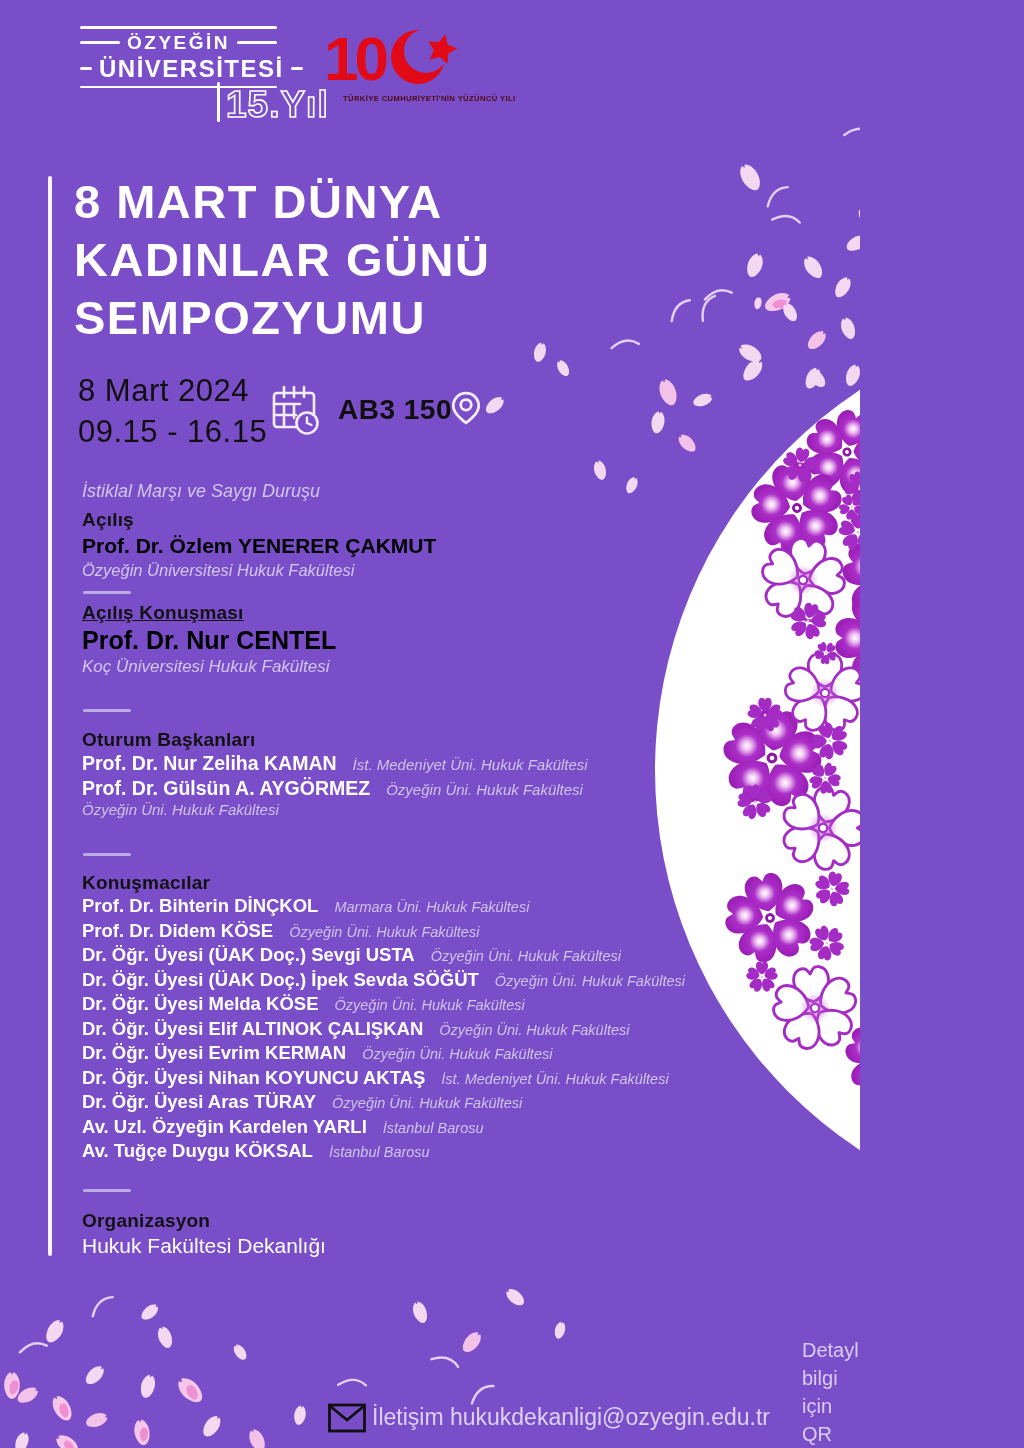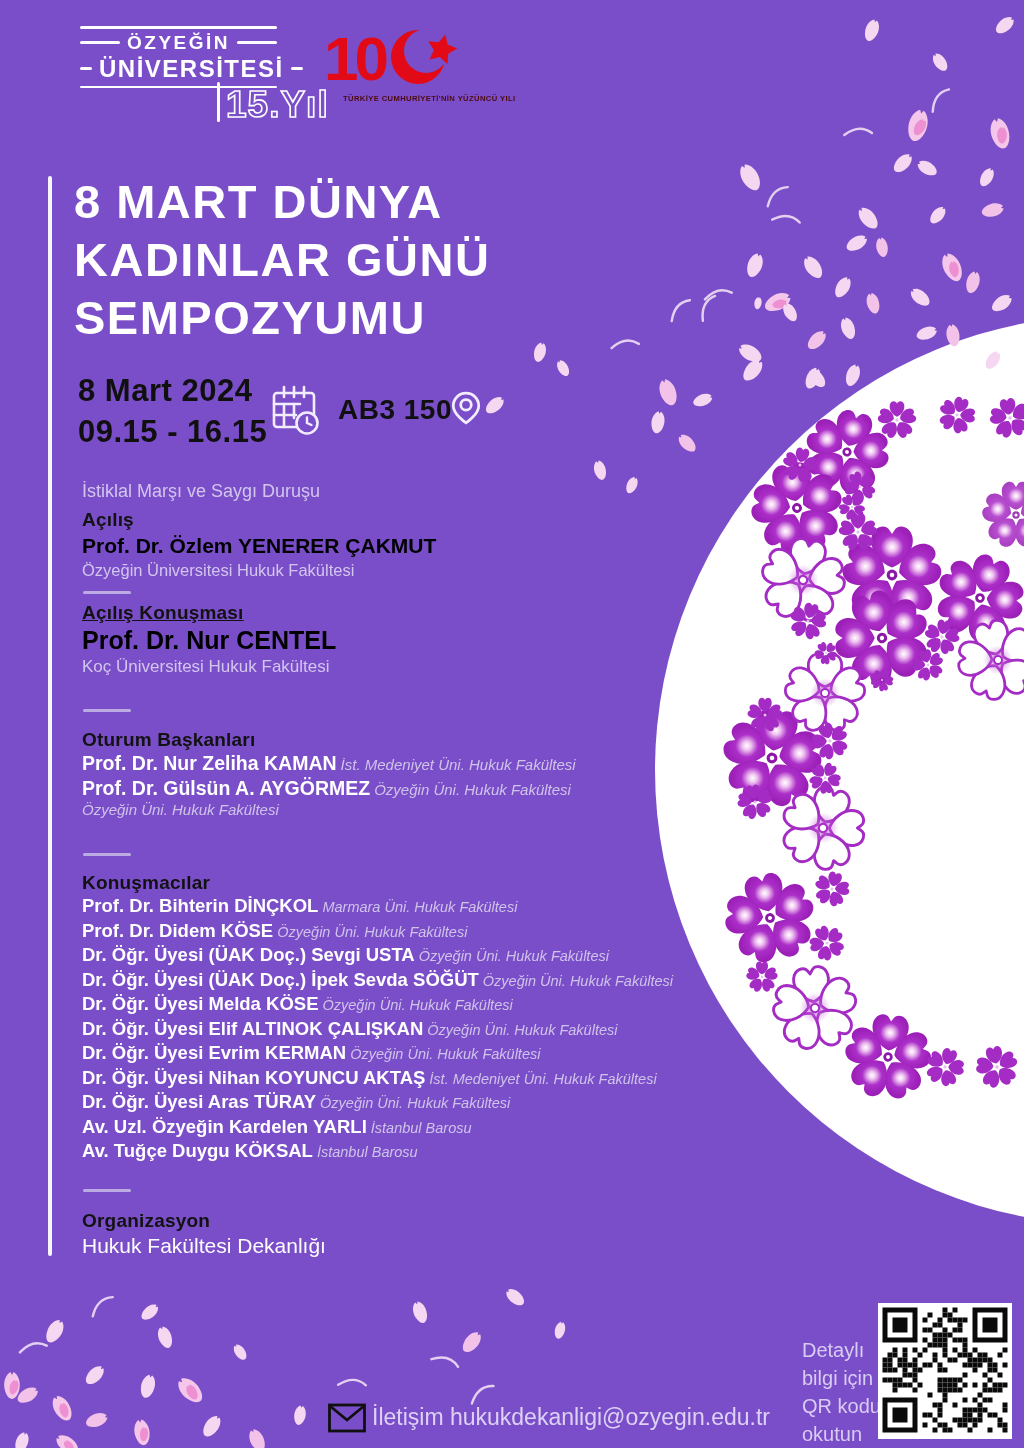"ÖZYEĞİN" .poster { width: 1024px -> 860px }
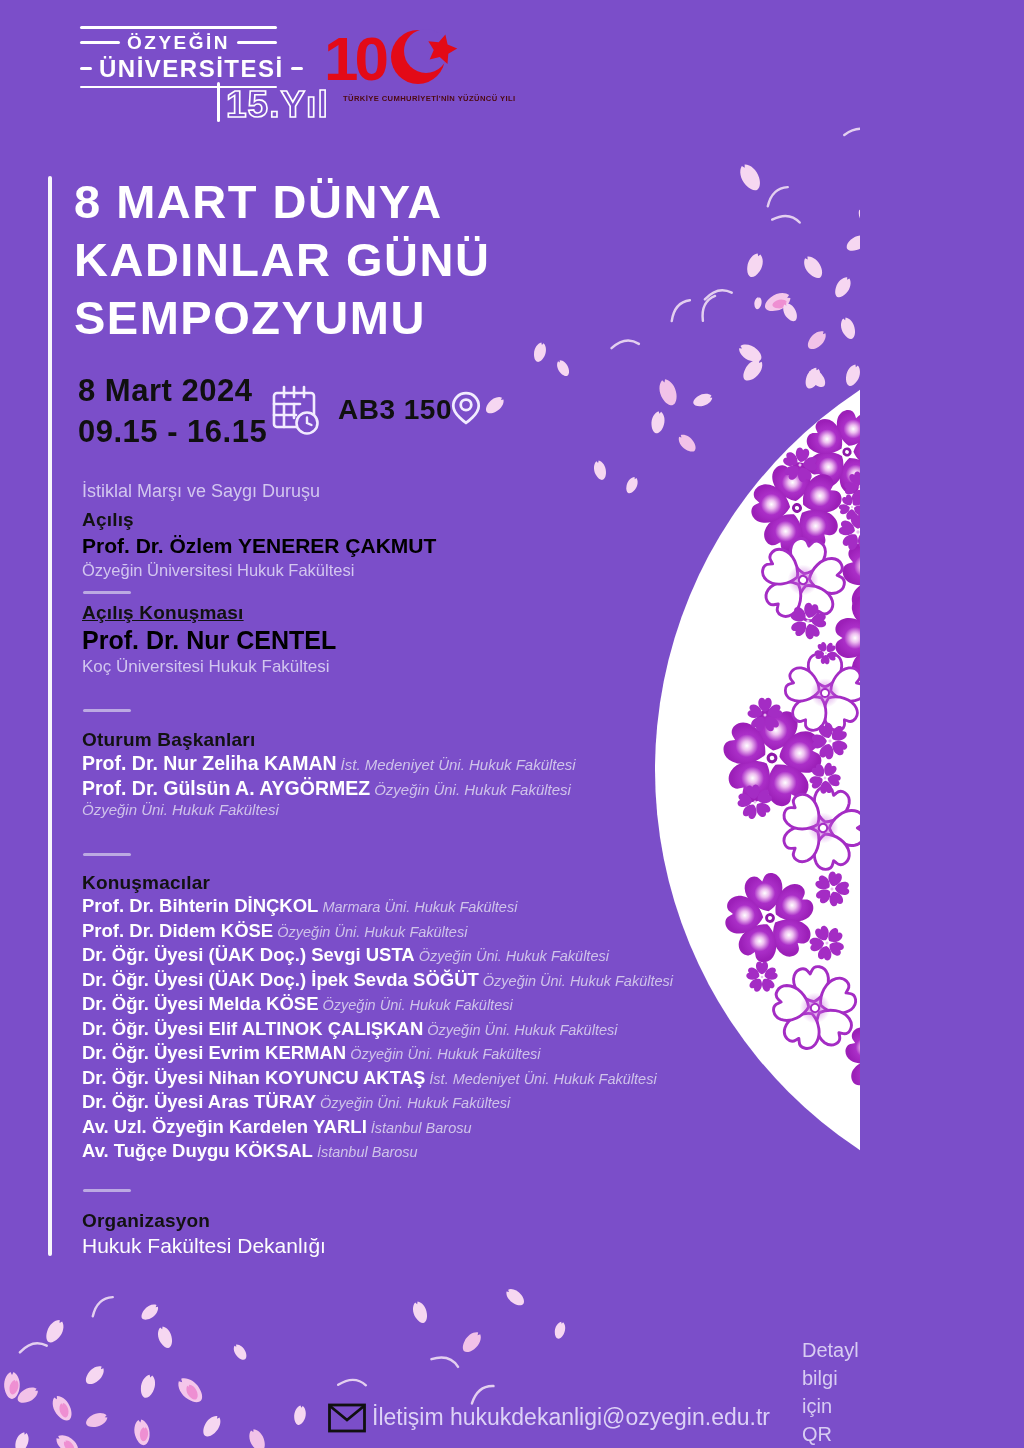"8 Mart 2024" .dt { font-weight: 700 -> 400 }
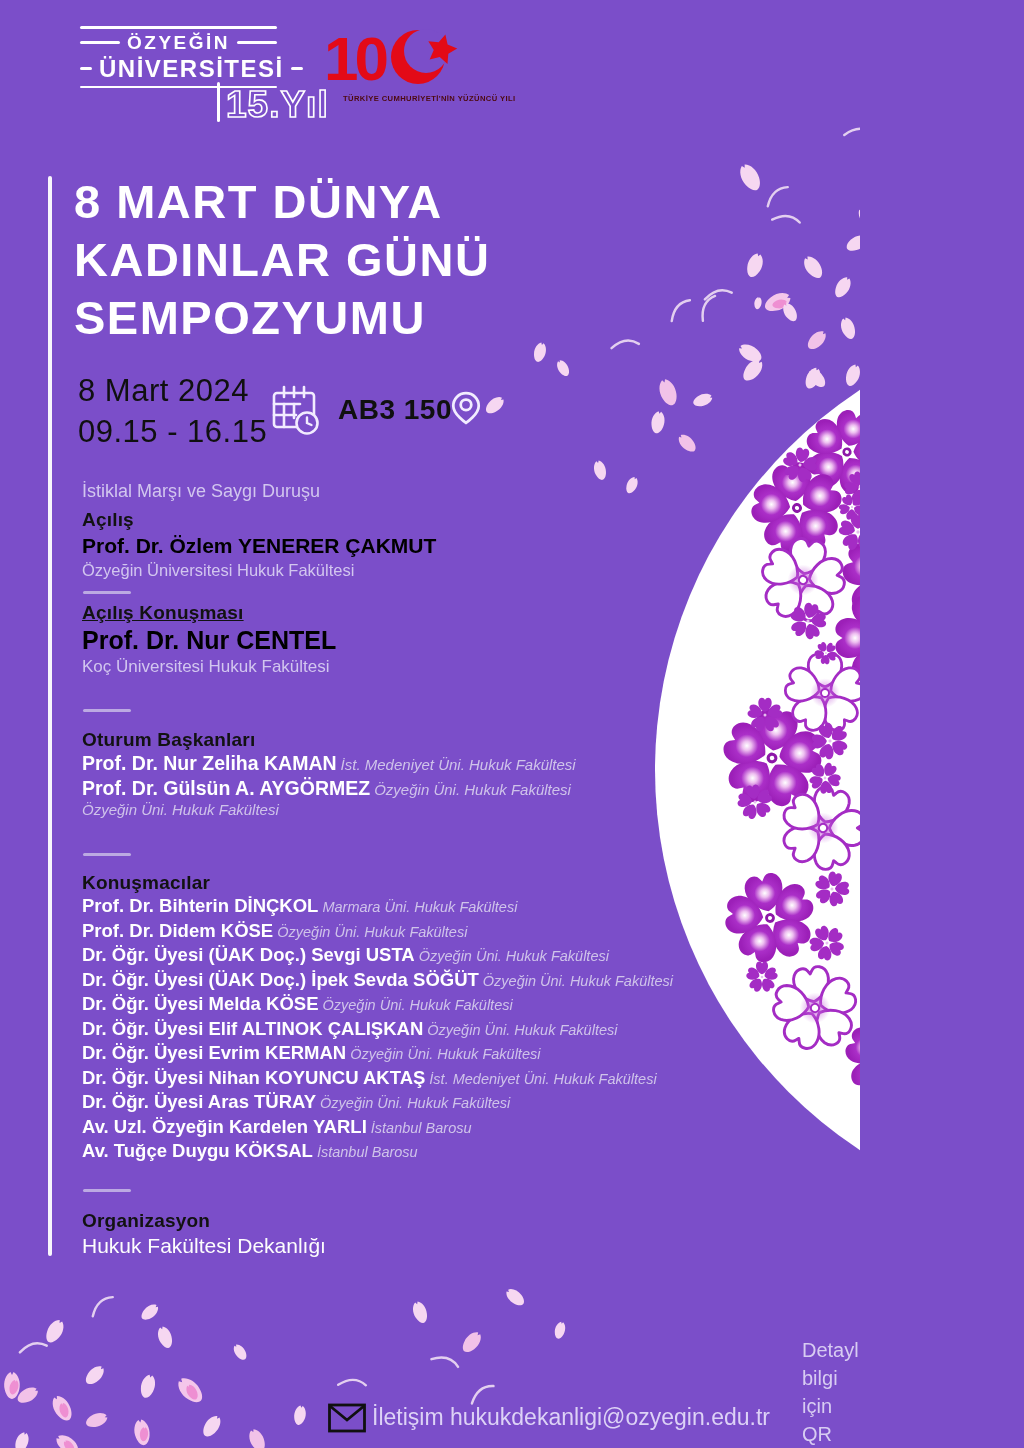"İstiklal Marşı ve Saygı Duruşu" .muted { font-style: none -> italic }
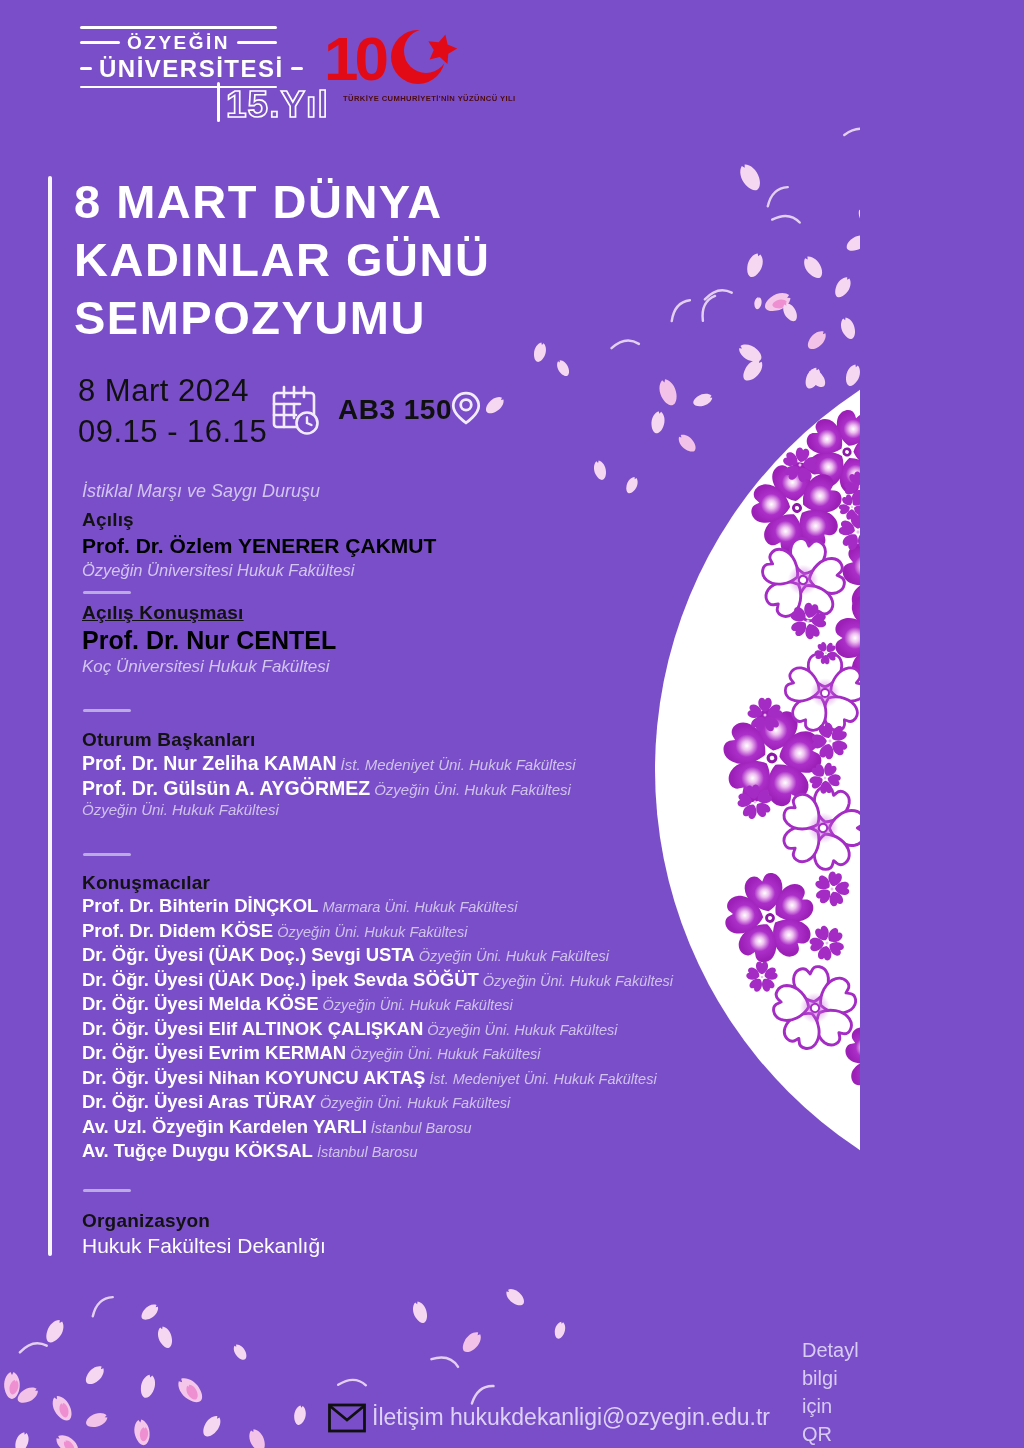"Prof. Dr. Nur Zeliha KAMAN" .person-row { gap: 4px -> 16px }
